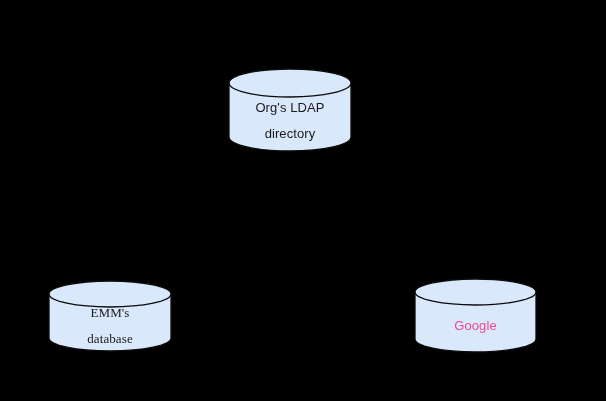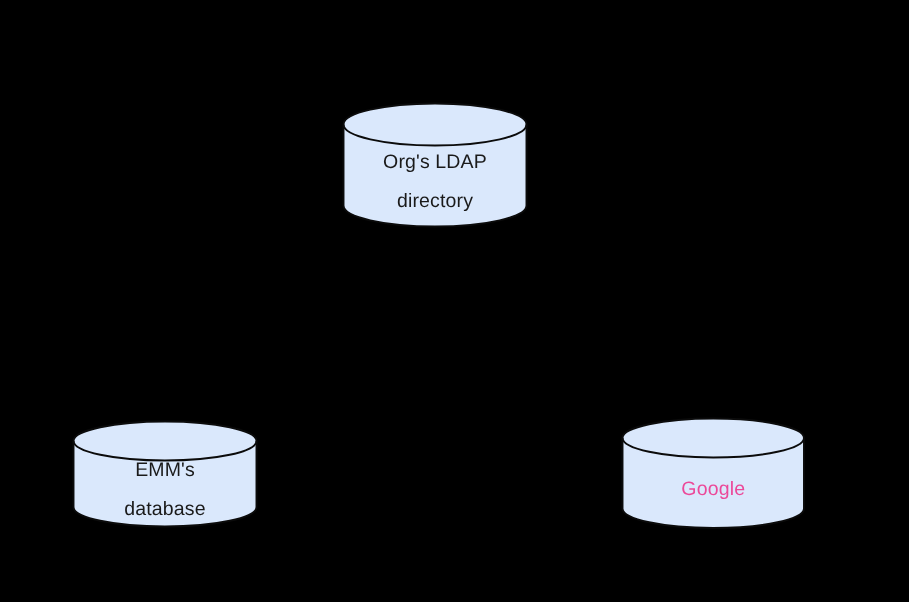"EMM's" div.node { font-family: none -> Liberation Serif, serif }
